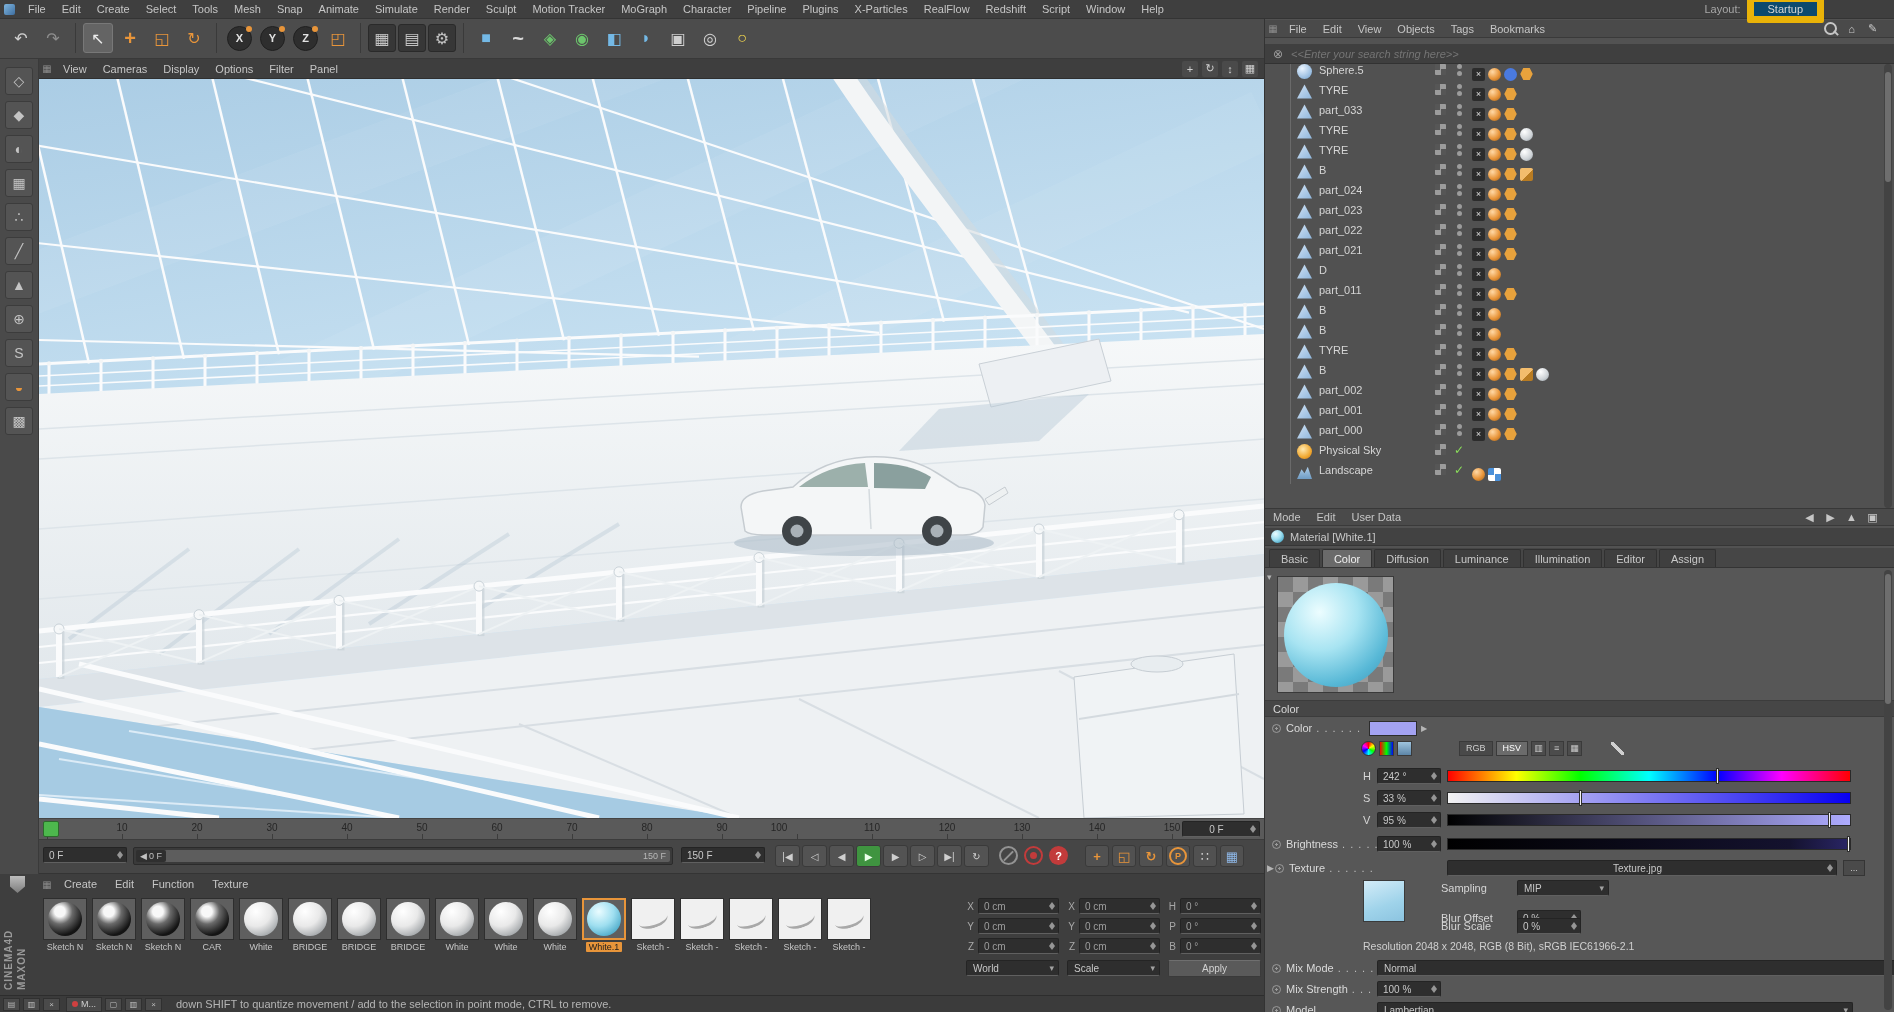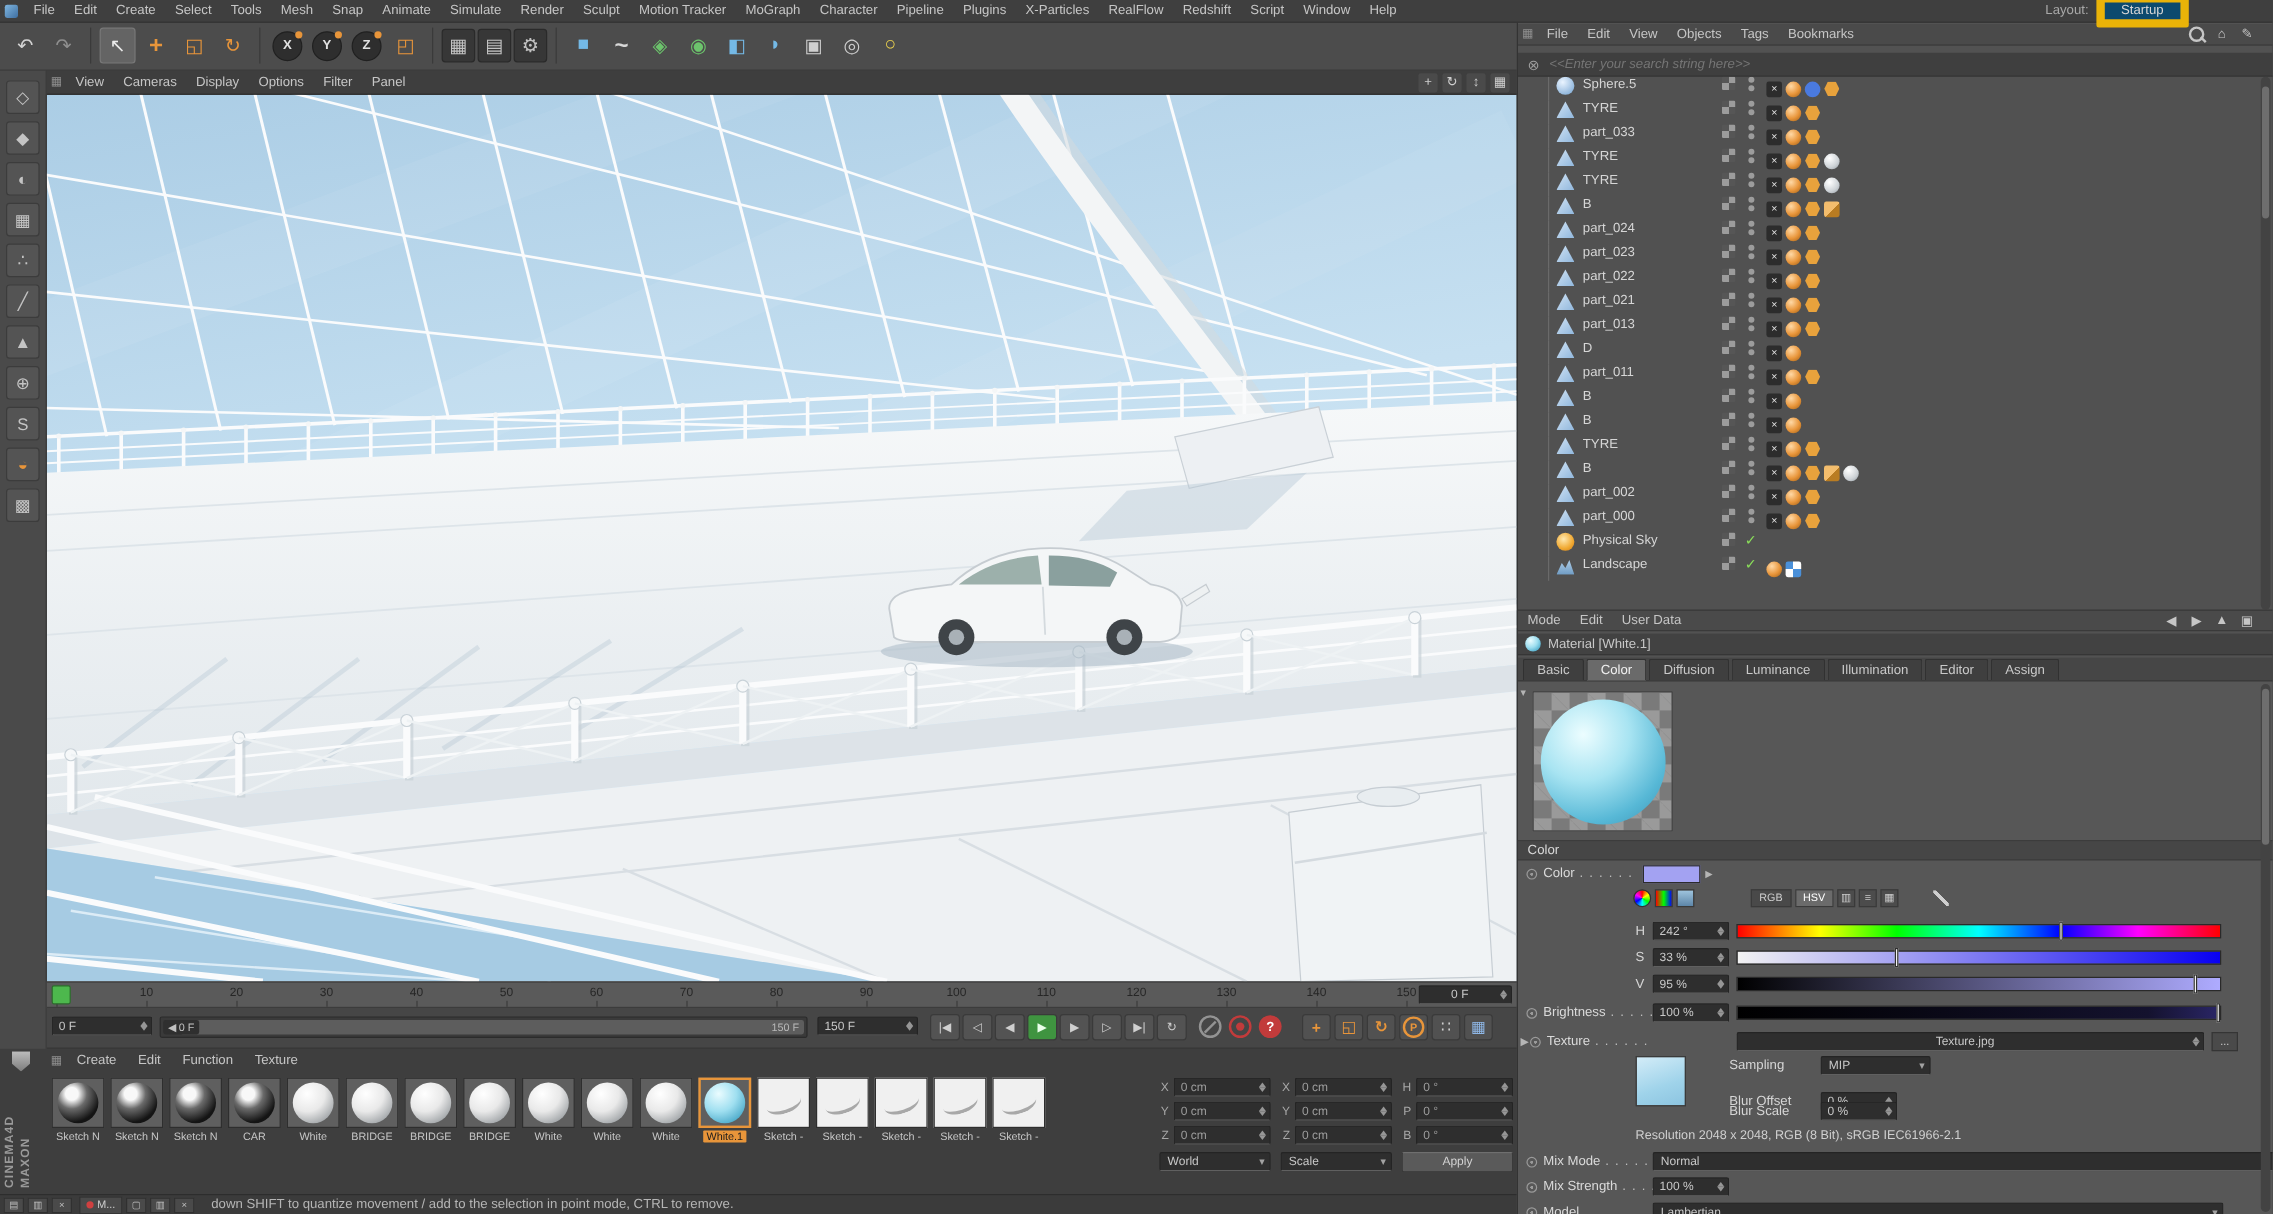"part_013" div.om-row { html: <div> <i></i> <i></i> <div>part_013</div> <i></i> <div> <i></i> <i></i> </div> <div> <i></i> <i></i> <i></i> </div> </div> -> none }
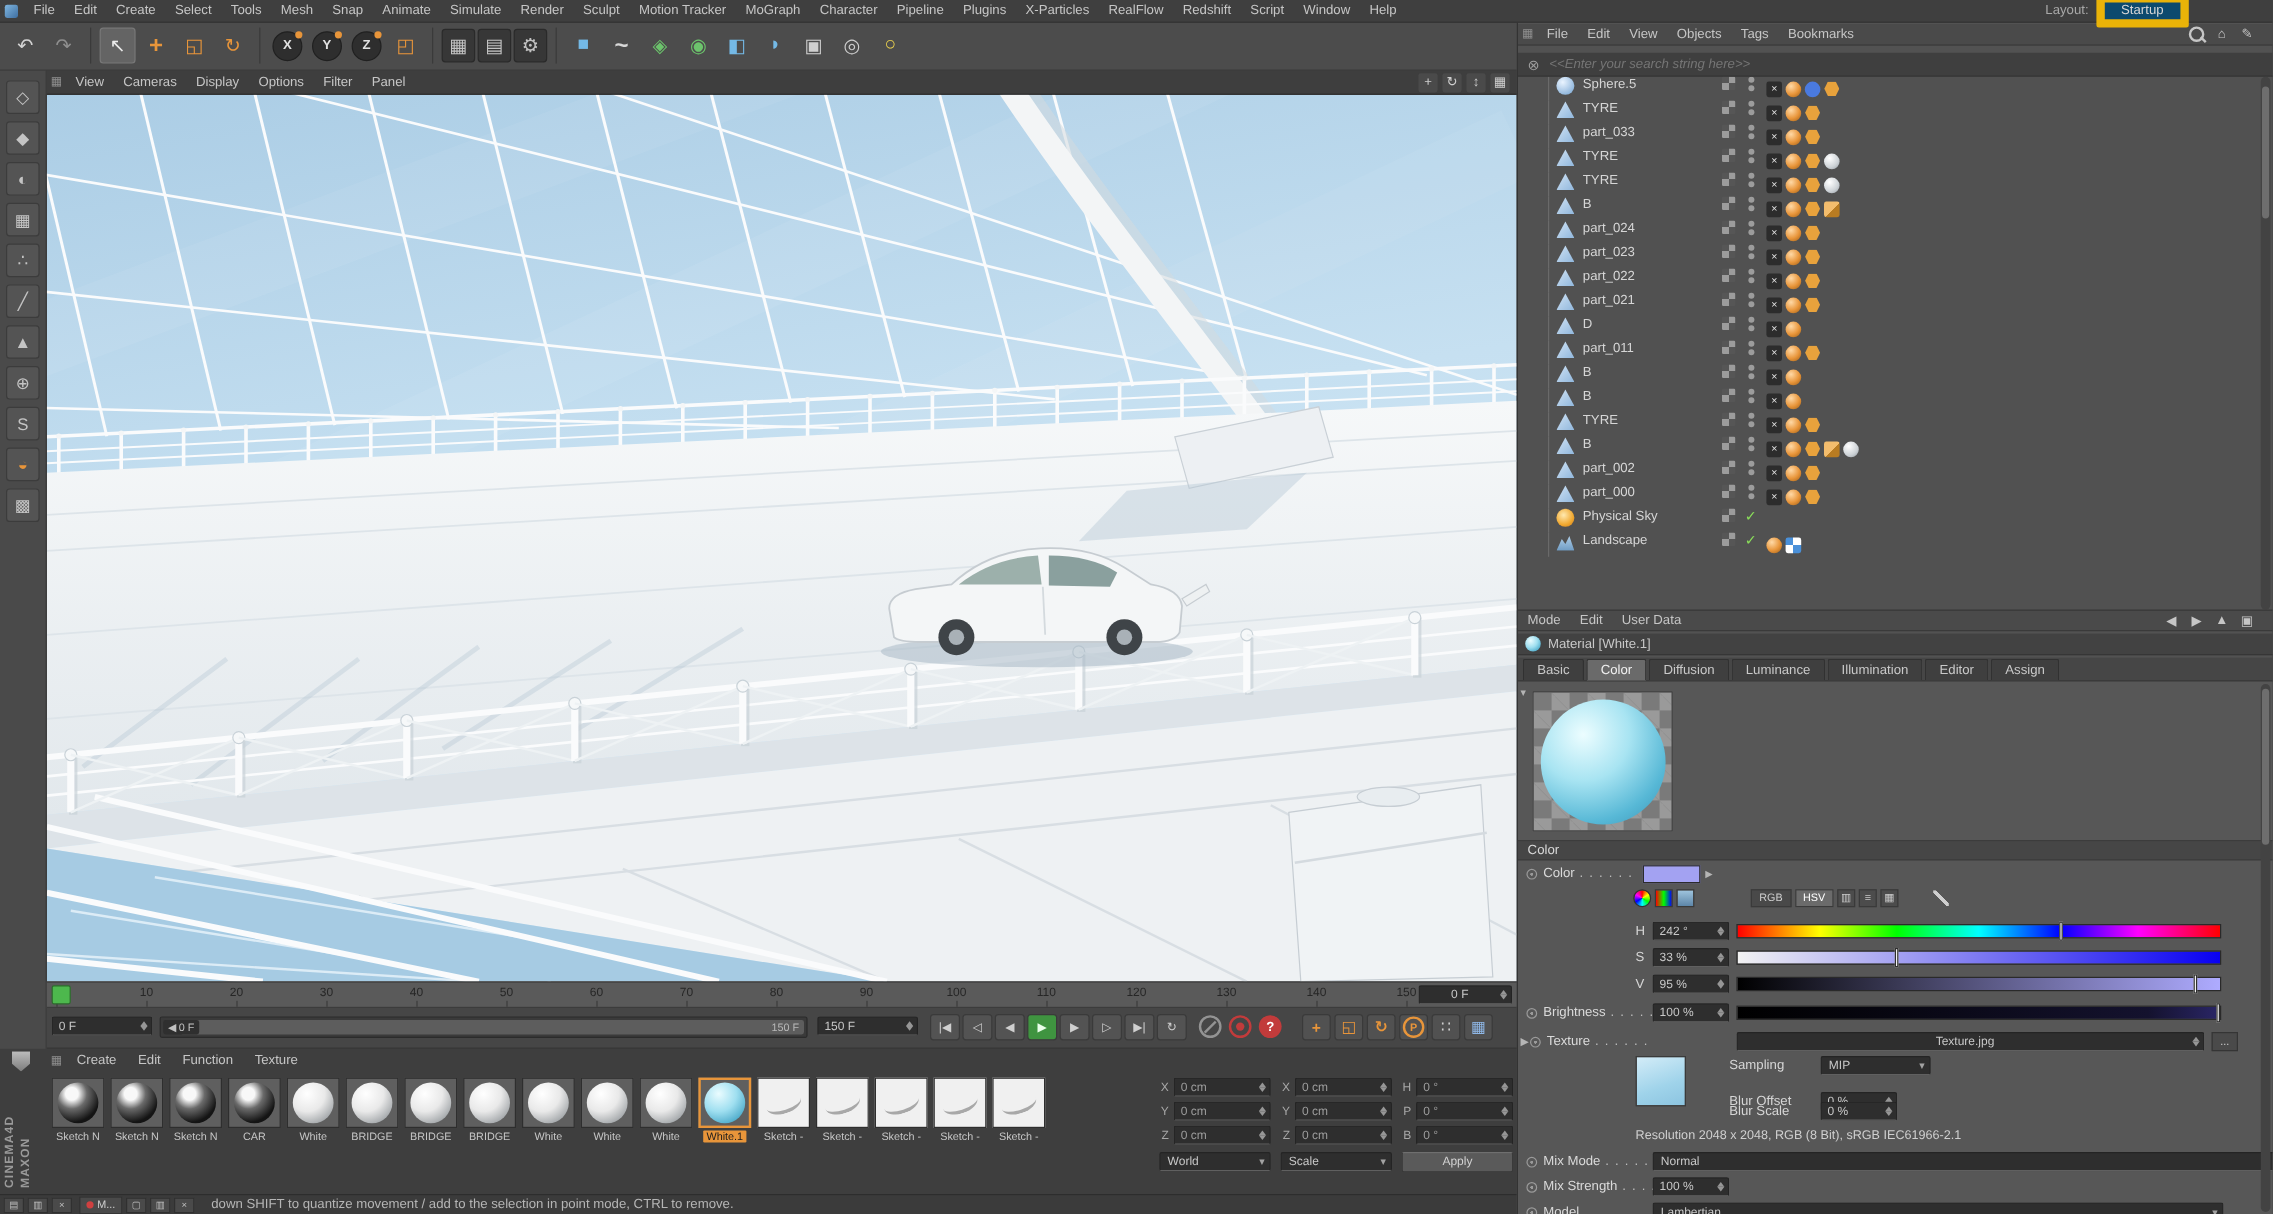"part_001" div.om-row { html: none -> <div> <i></i> <i></i> <div>part_001</div> <i></i> <div> <i></i> <i></i> </div> <div> <i></i> <i></i> <i></i> </div> </div> }
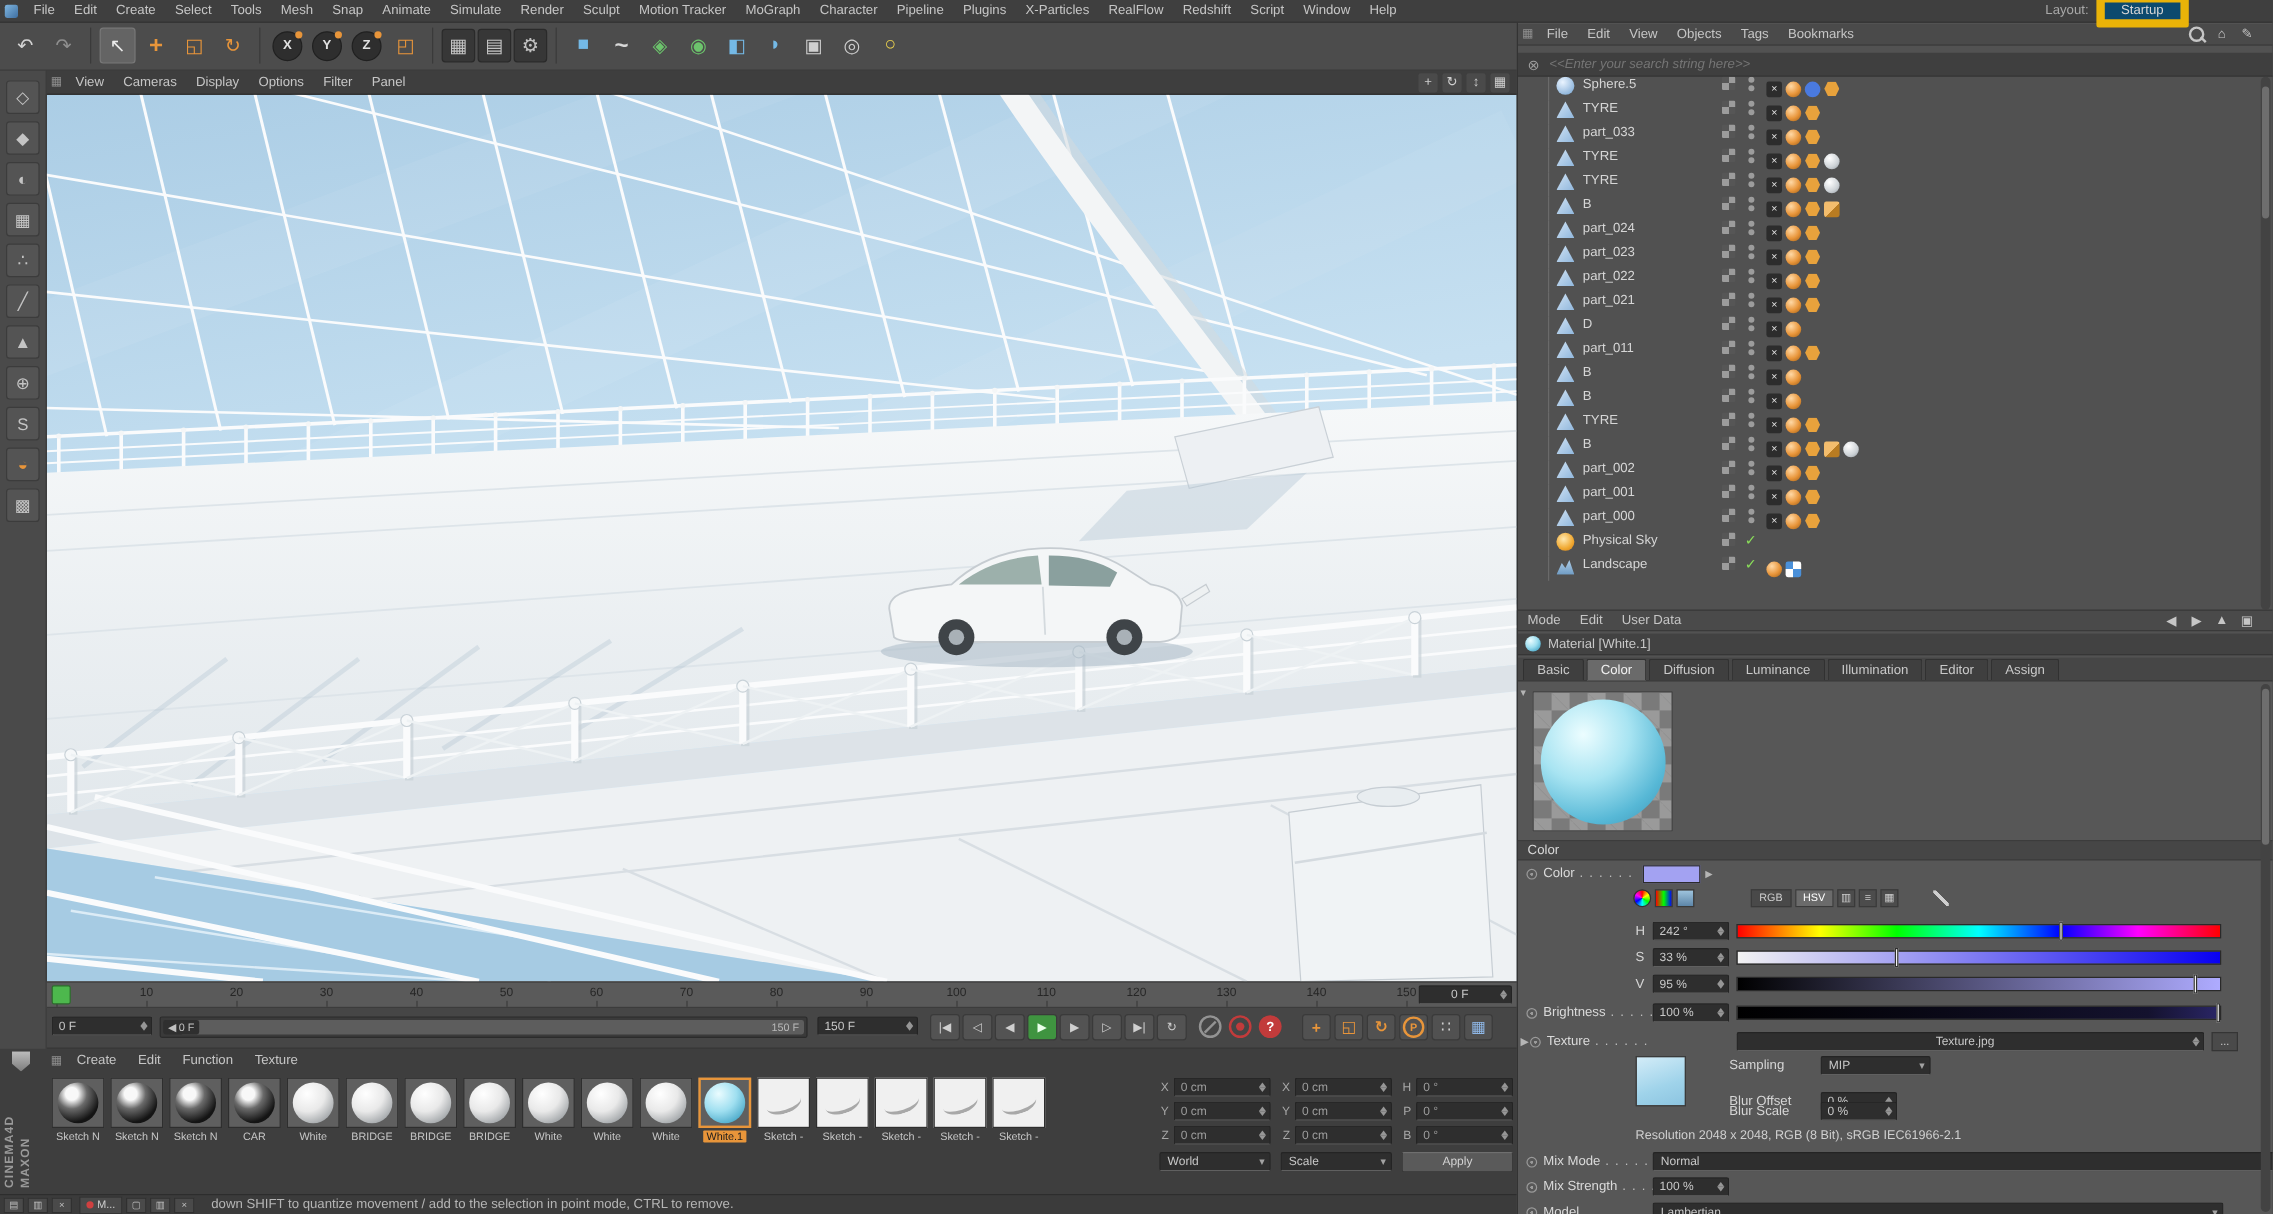"100" span.tick-num { left: 758px -> 740px }
